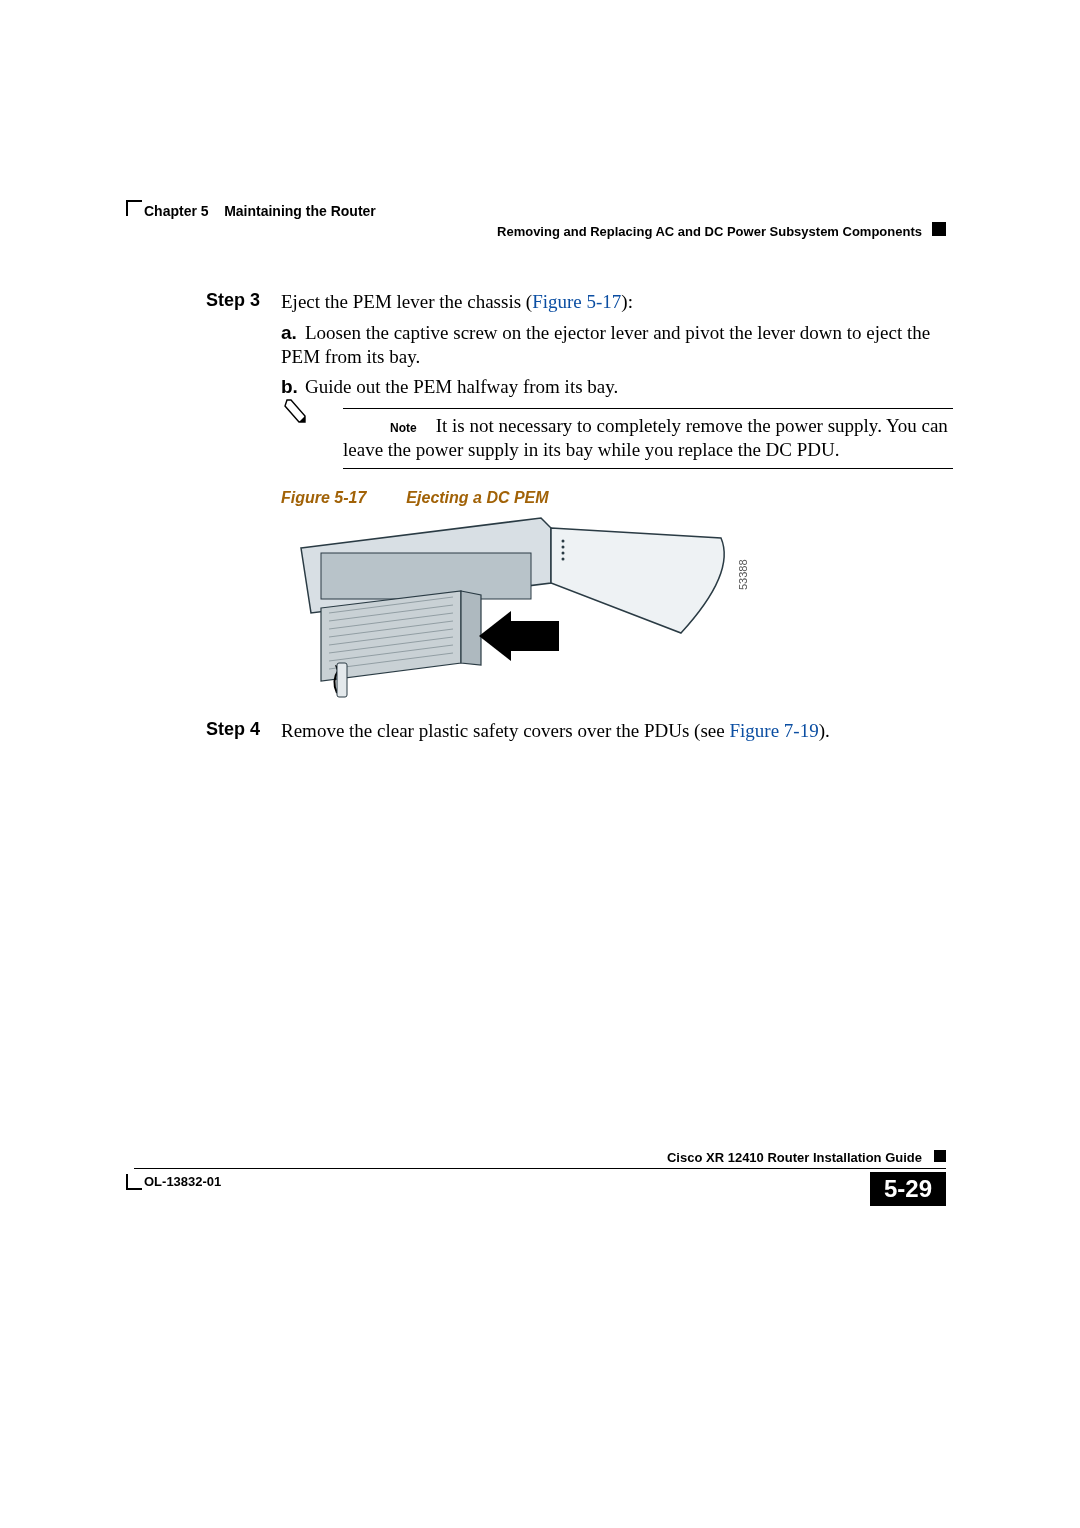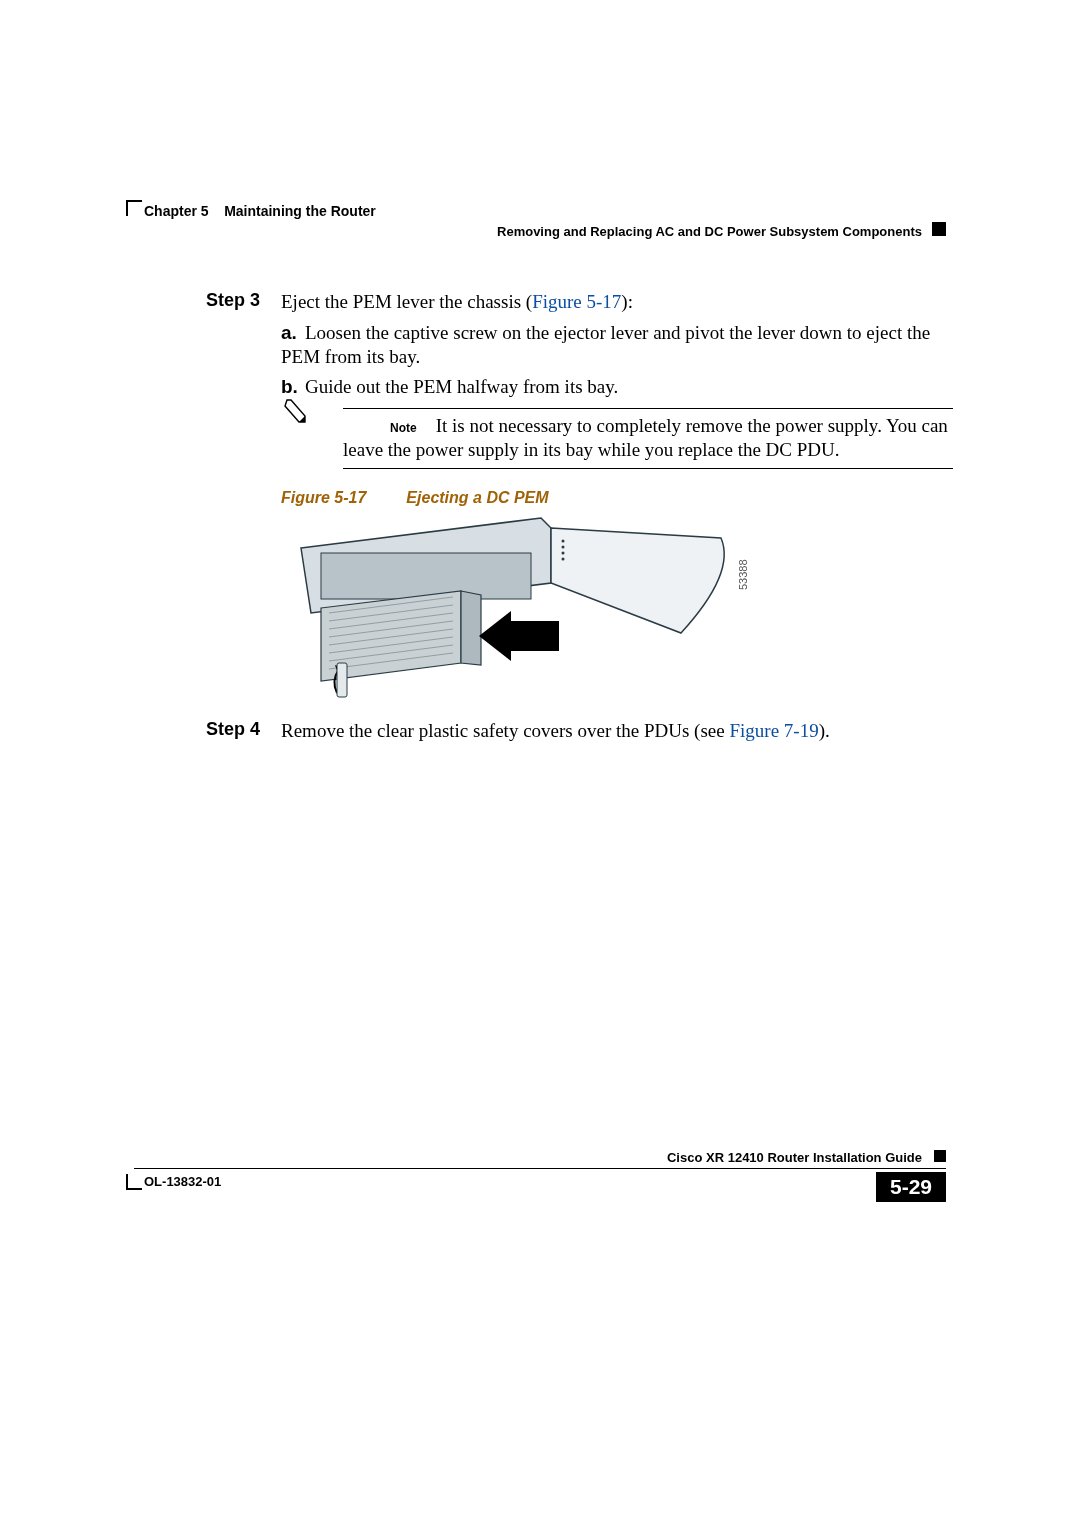"5-29" .page-num { font-size: 21px -> 24px }
